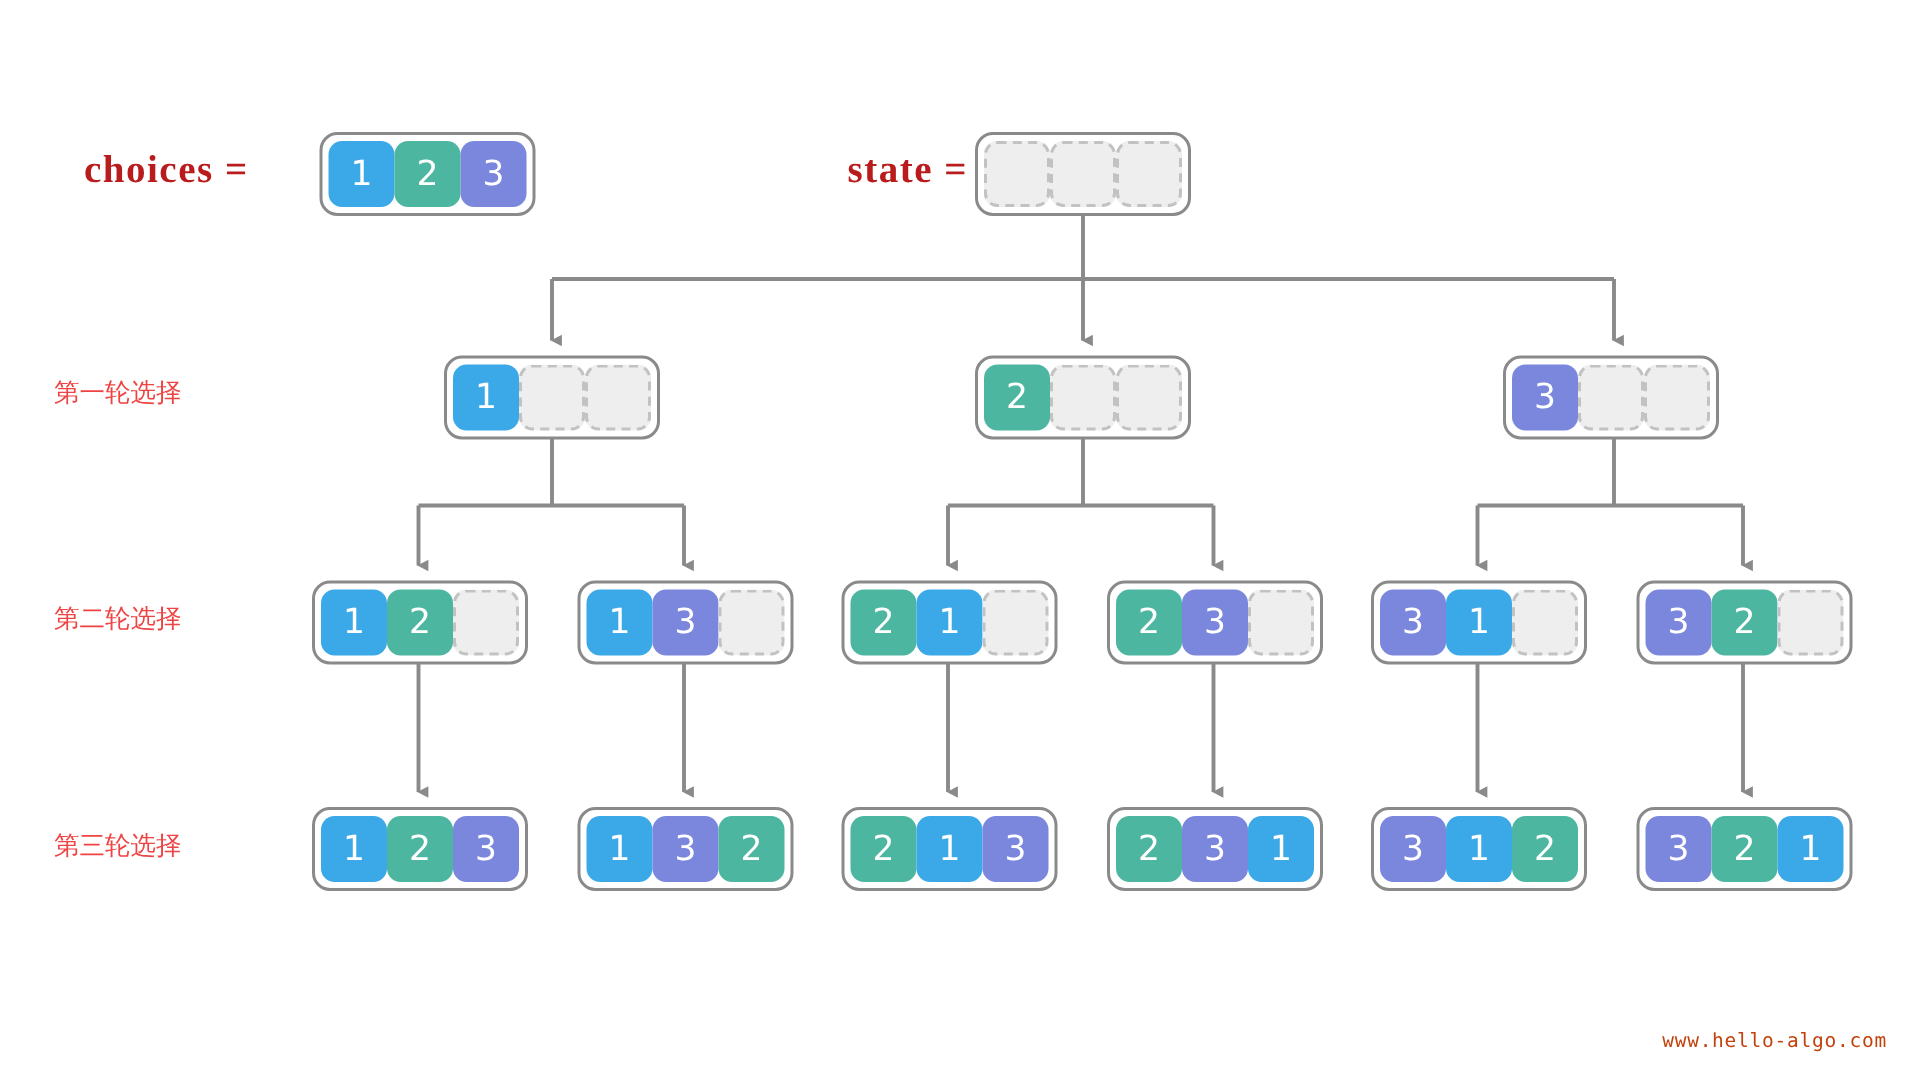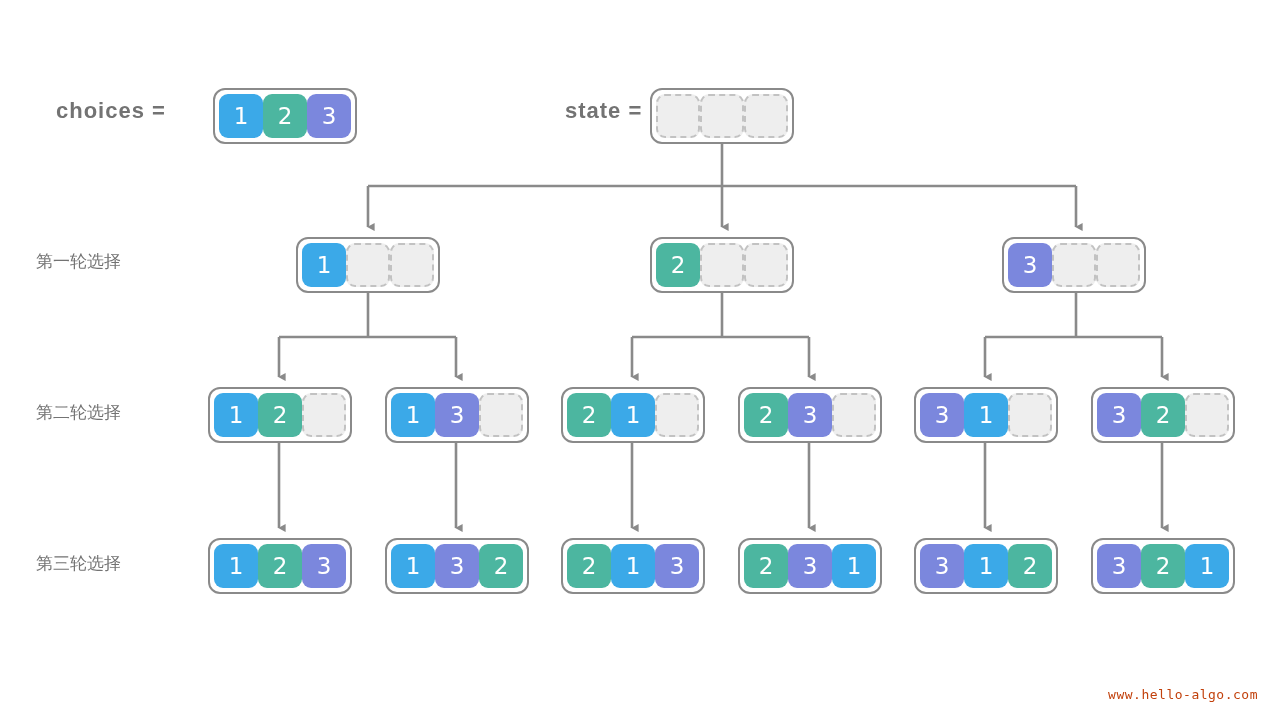"choices =" .eq-label { color: #737373 -> #b91c1c; font-family: Liberation Sans, sans-serif -> Liberation Serif, serif; font-size: 22px -> 26px }
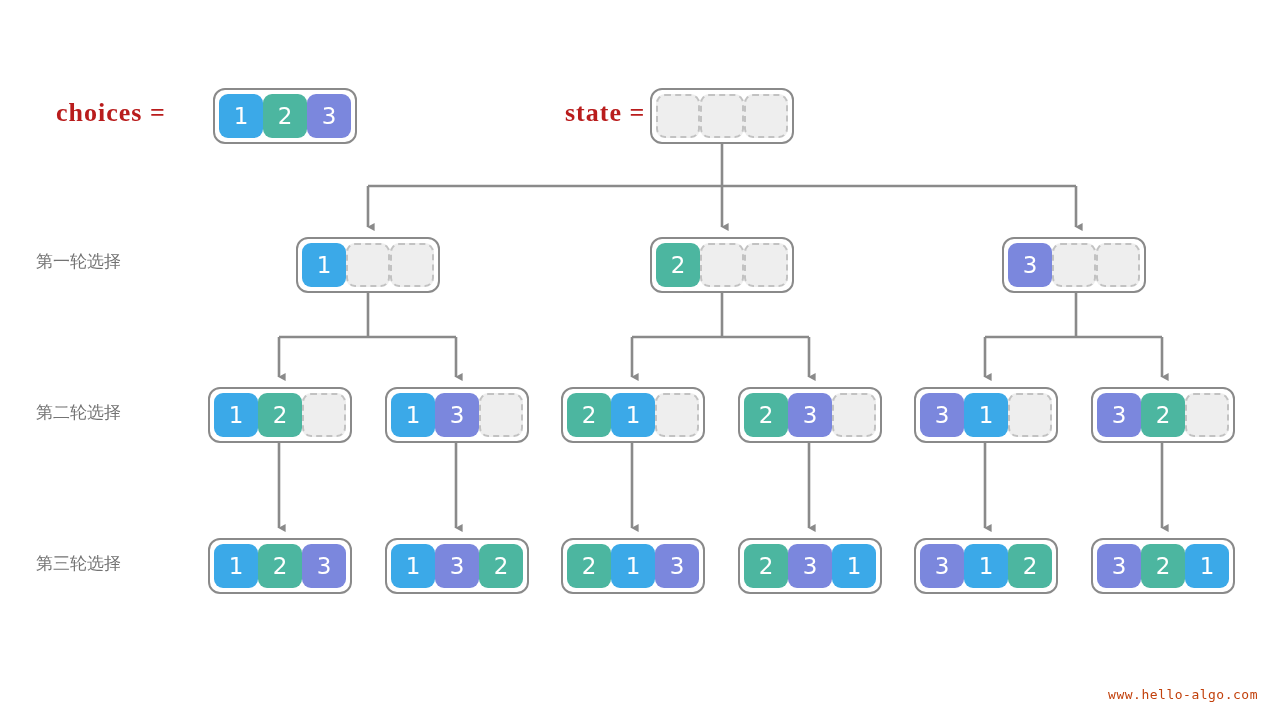"第一轮选择" .row-label { color: #737373 -> #ef4444 }
